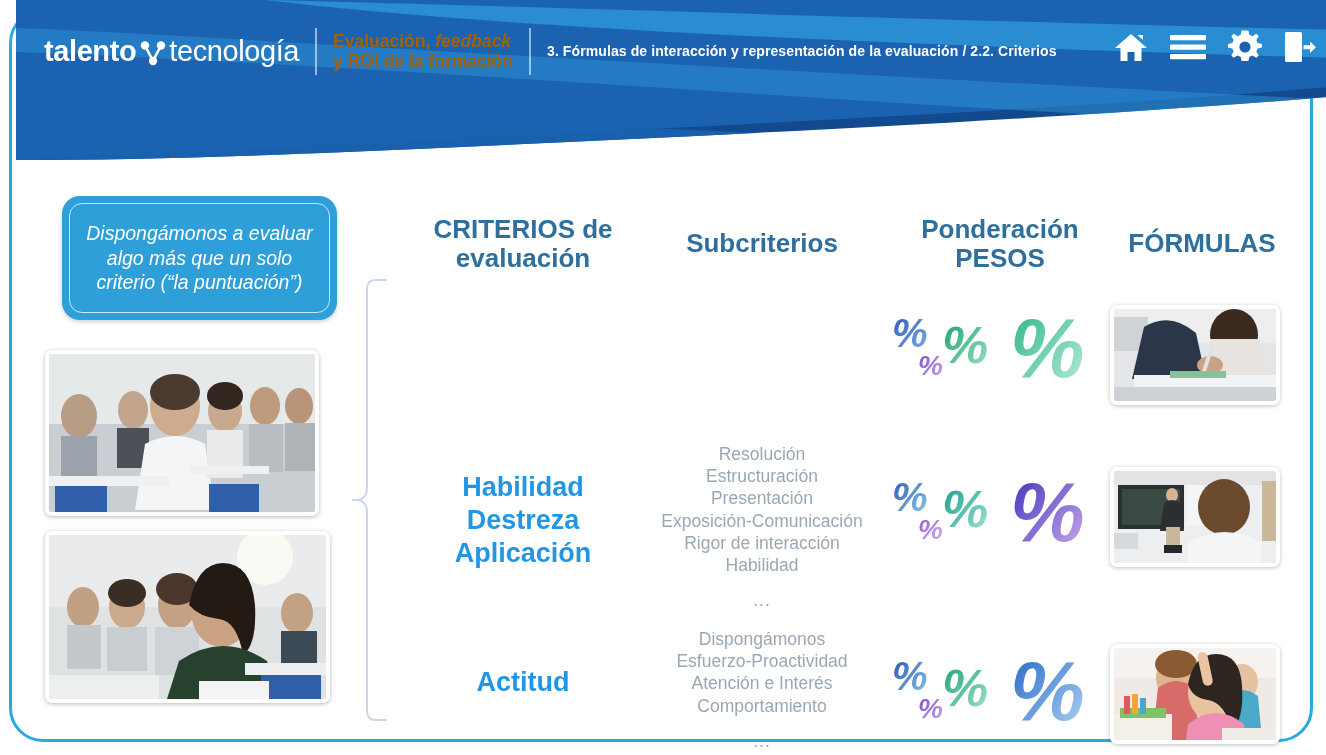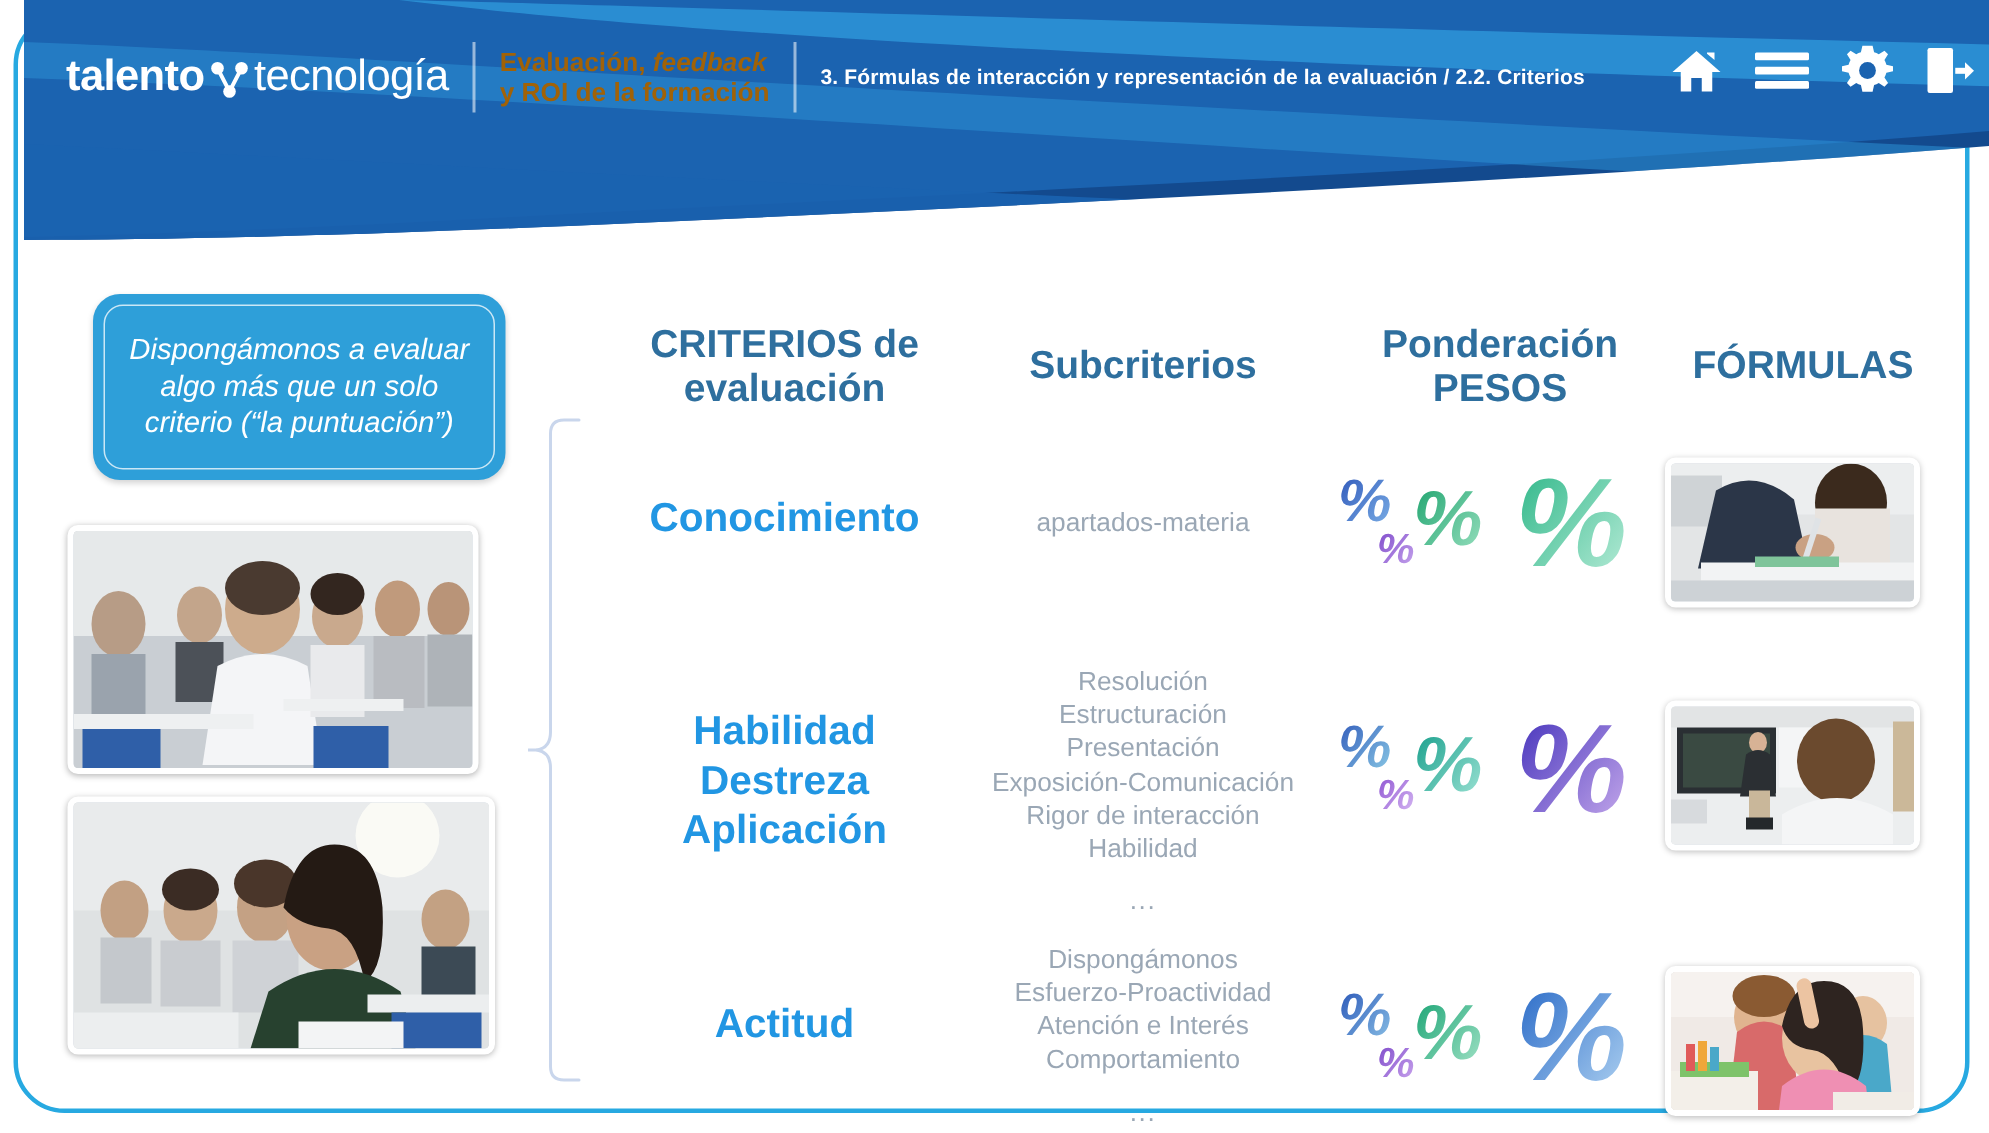"Conocimiento" div.cell-criterio { html: <div>Conocimiento</div> -> none }
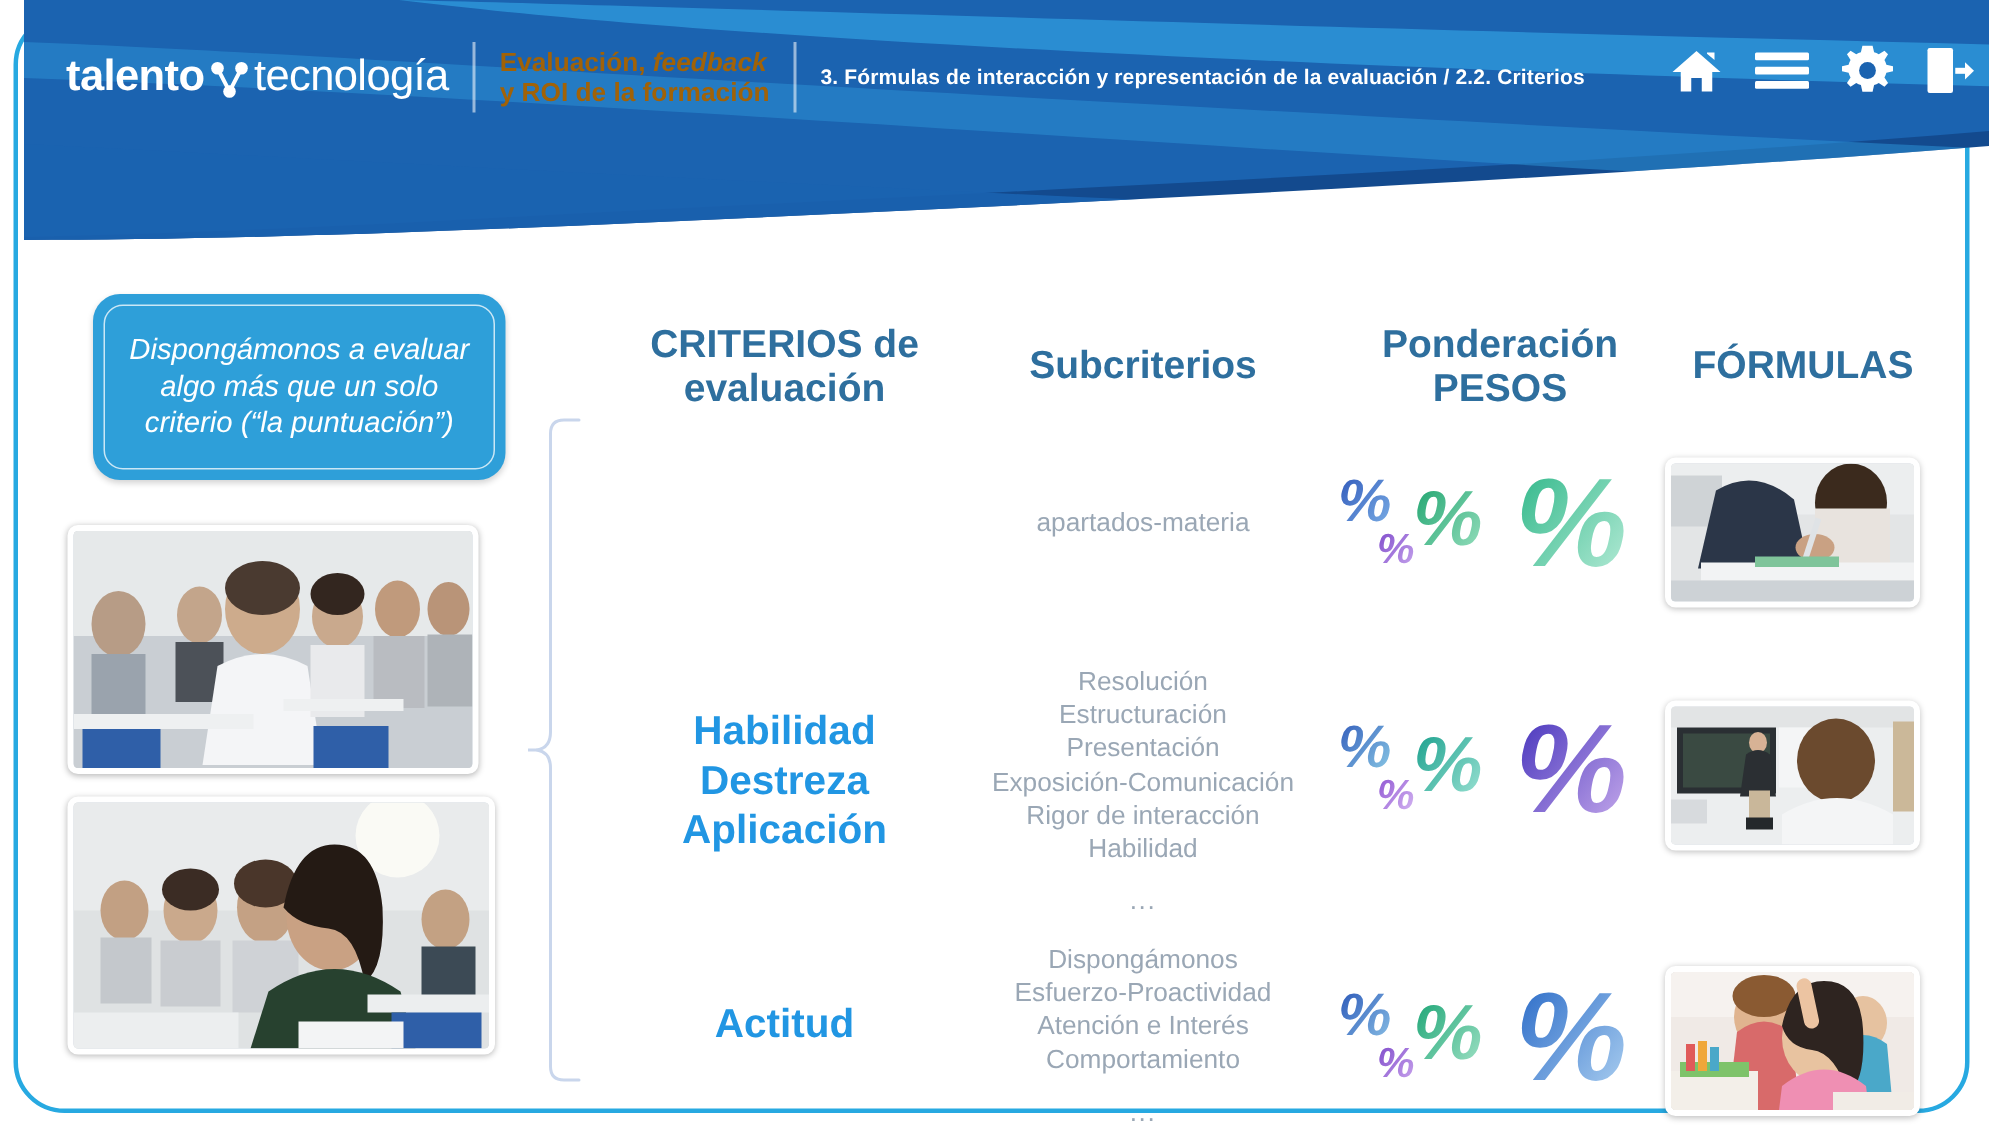"apartados-materia" div.cell-sub { html: <div> <span>apartados-materia</span> </div> -> none }
